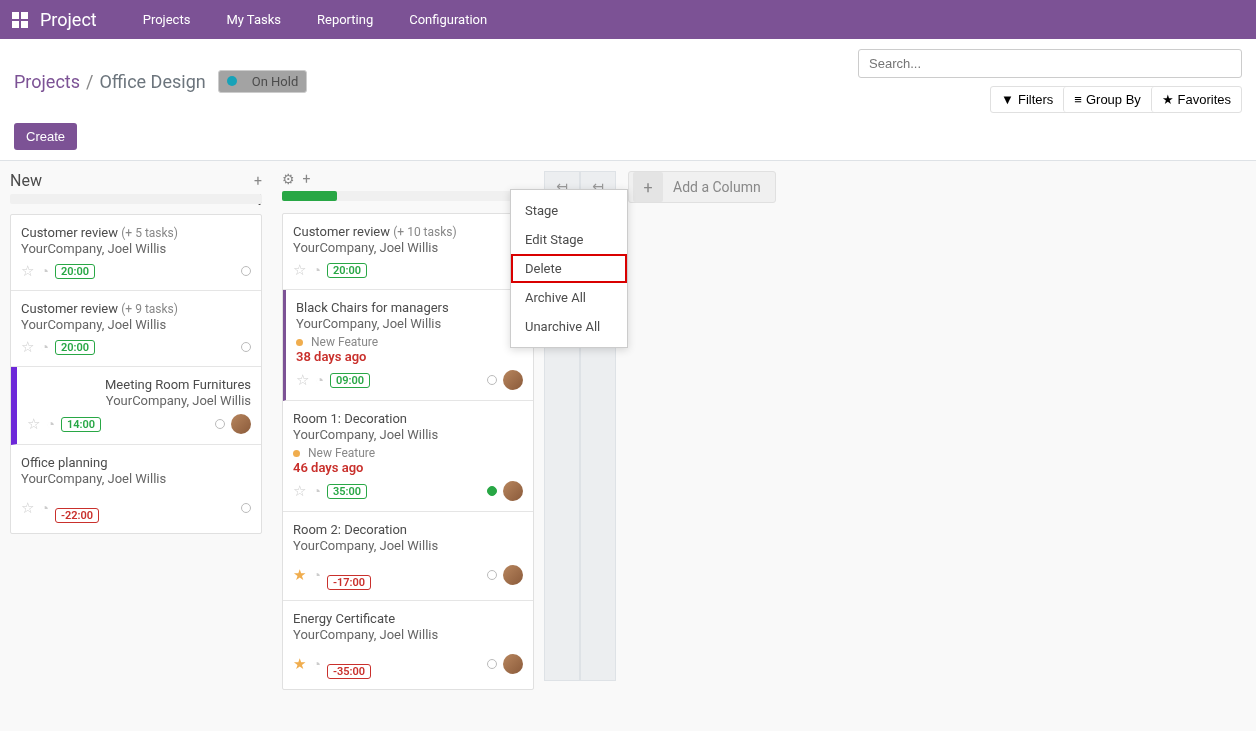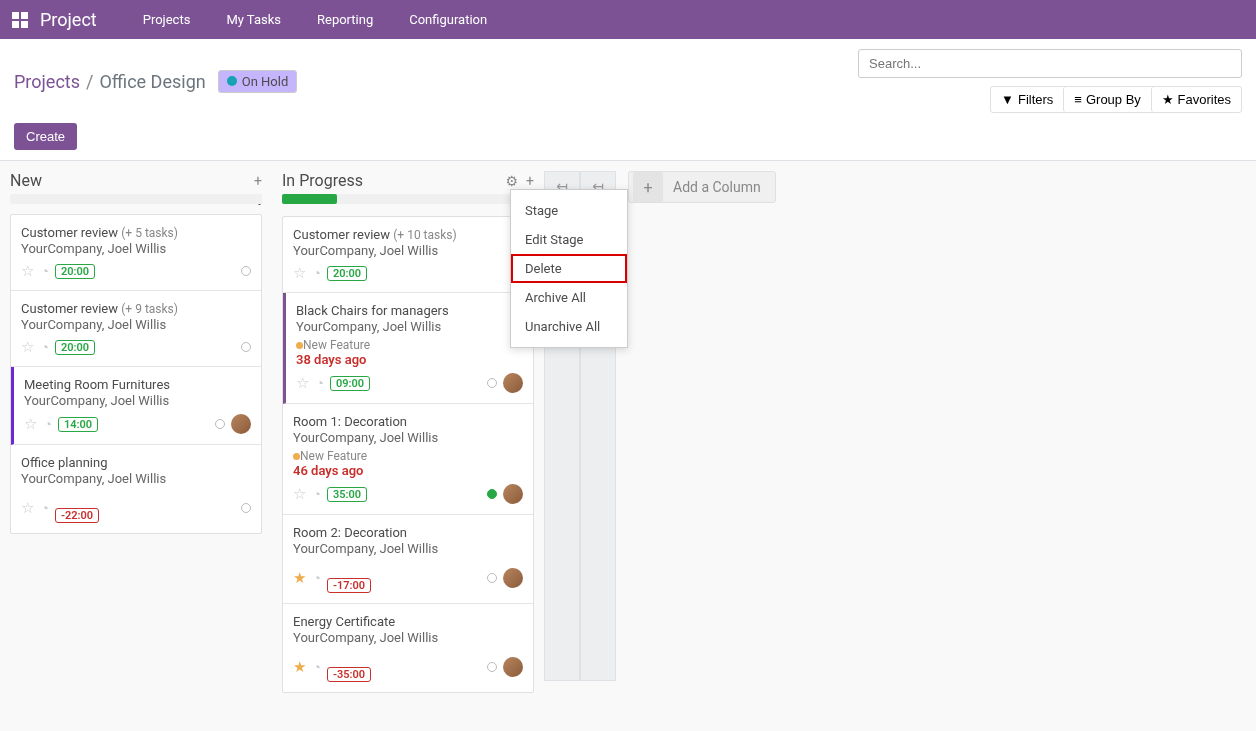"On Hold" .status-pill { background: #c4b5fd -> #a3a3a3; gap: 5px -> 15px }
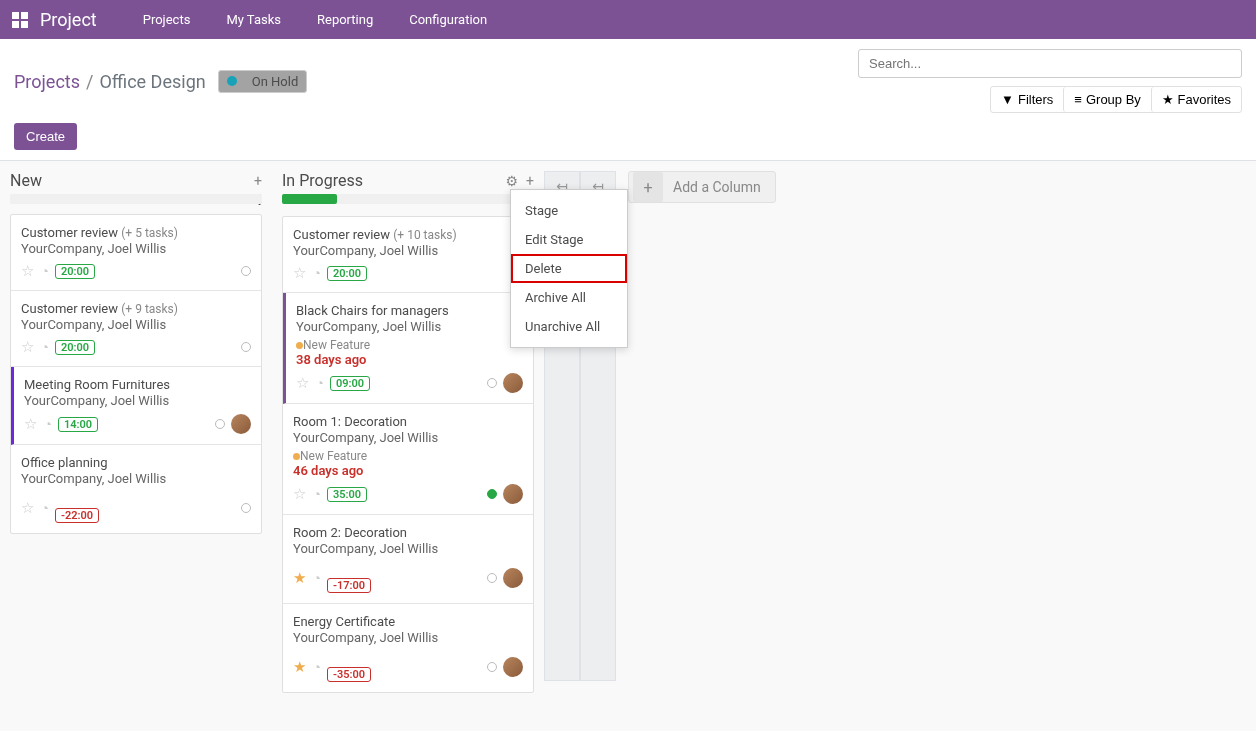"In Progress" div.col-title { html: <div>In Progress</div> -> none }
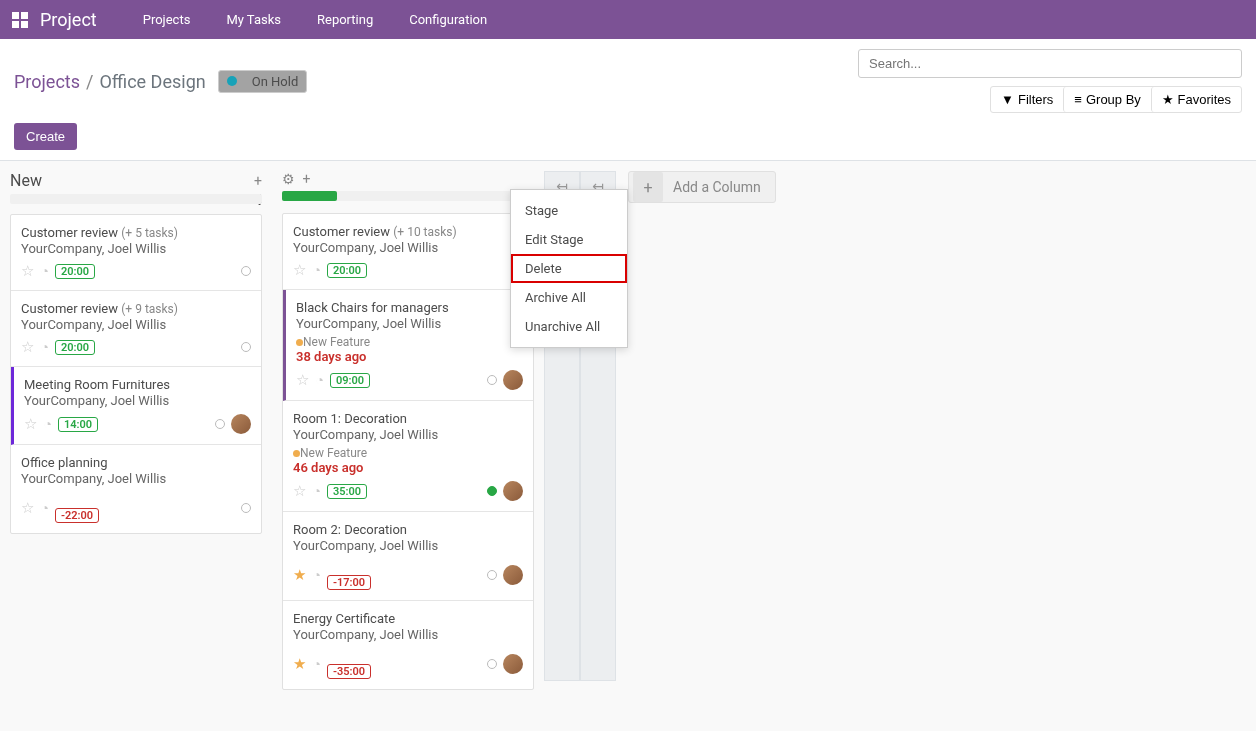"New Feature" .card-tag { gap: 0 -> 8px }
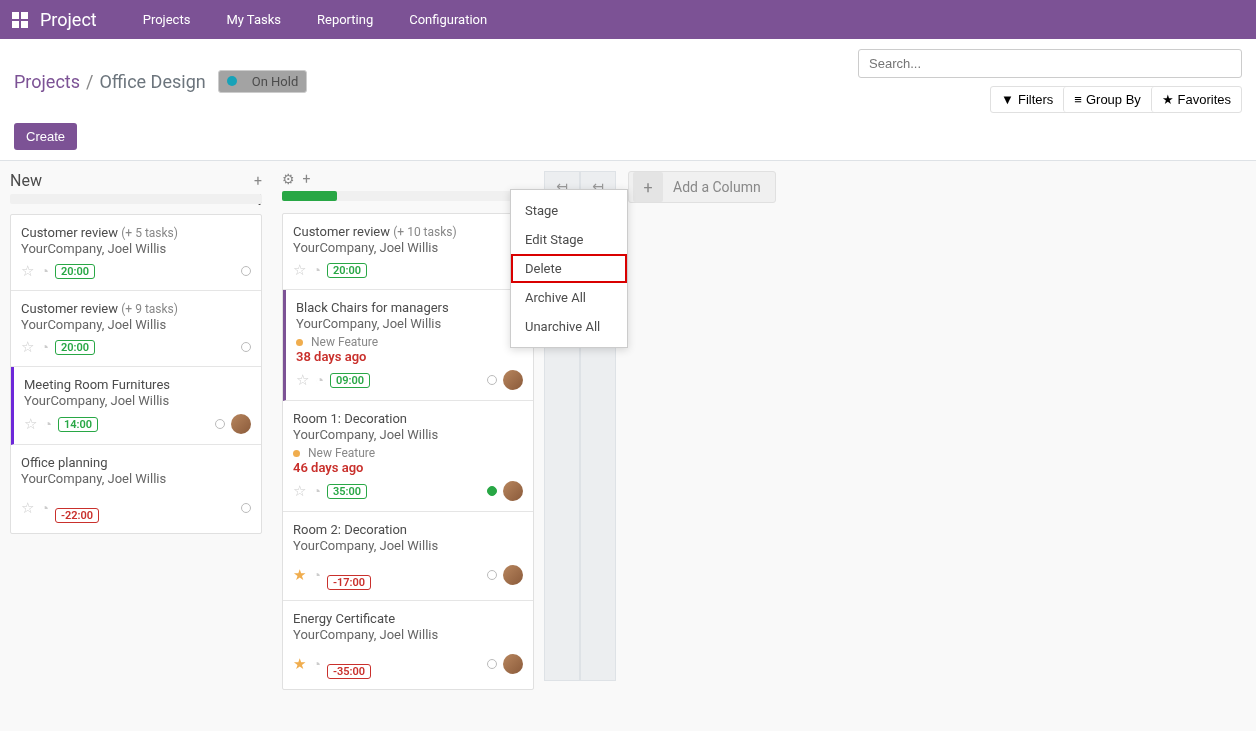"Meeting Room Furnitures" .card.yellow-edge { border-left: 3px solid #6d28d9 -> 6px solid #6d28d9; text-align: none -> right }
